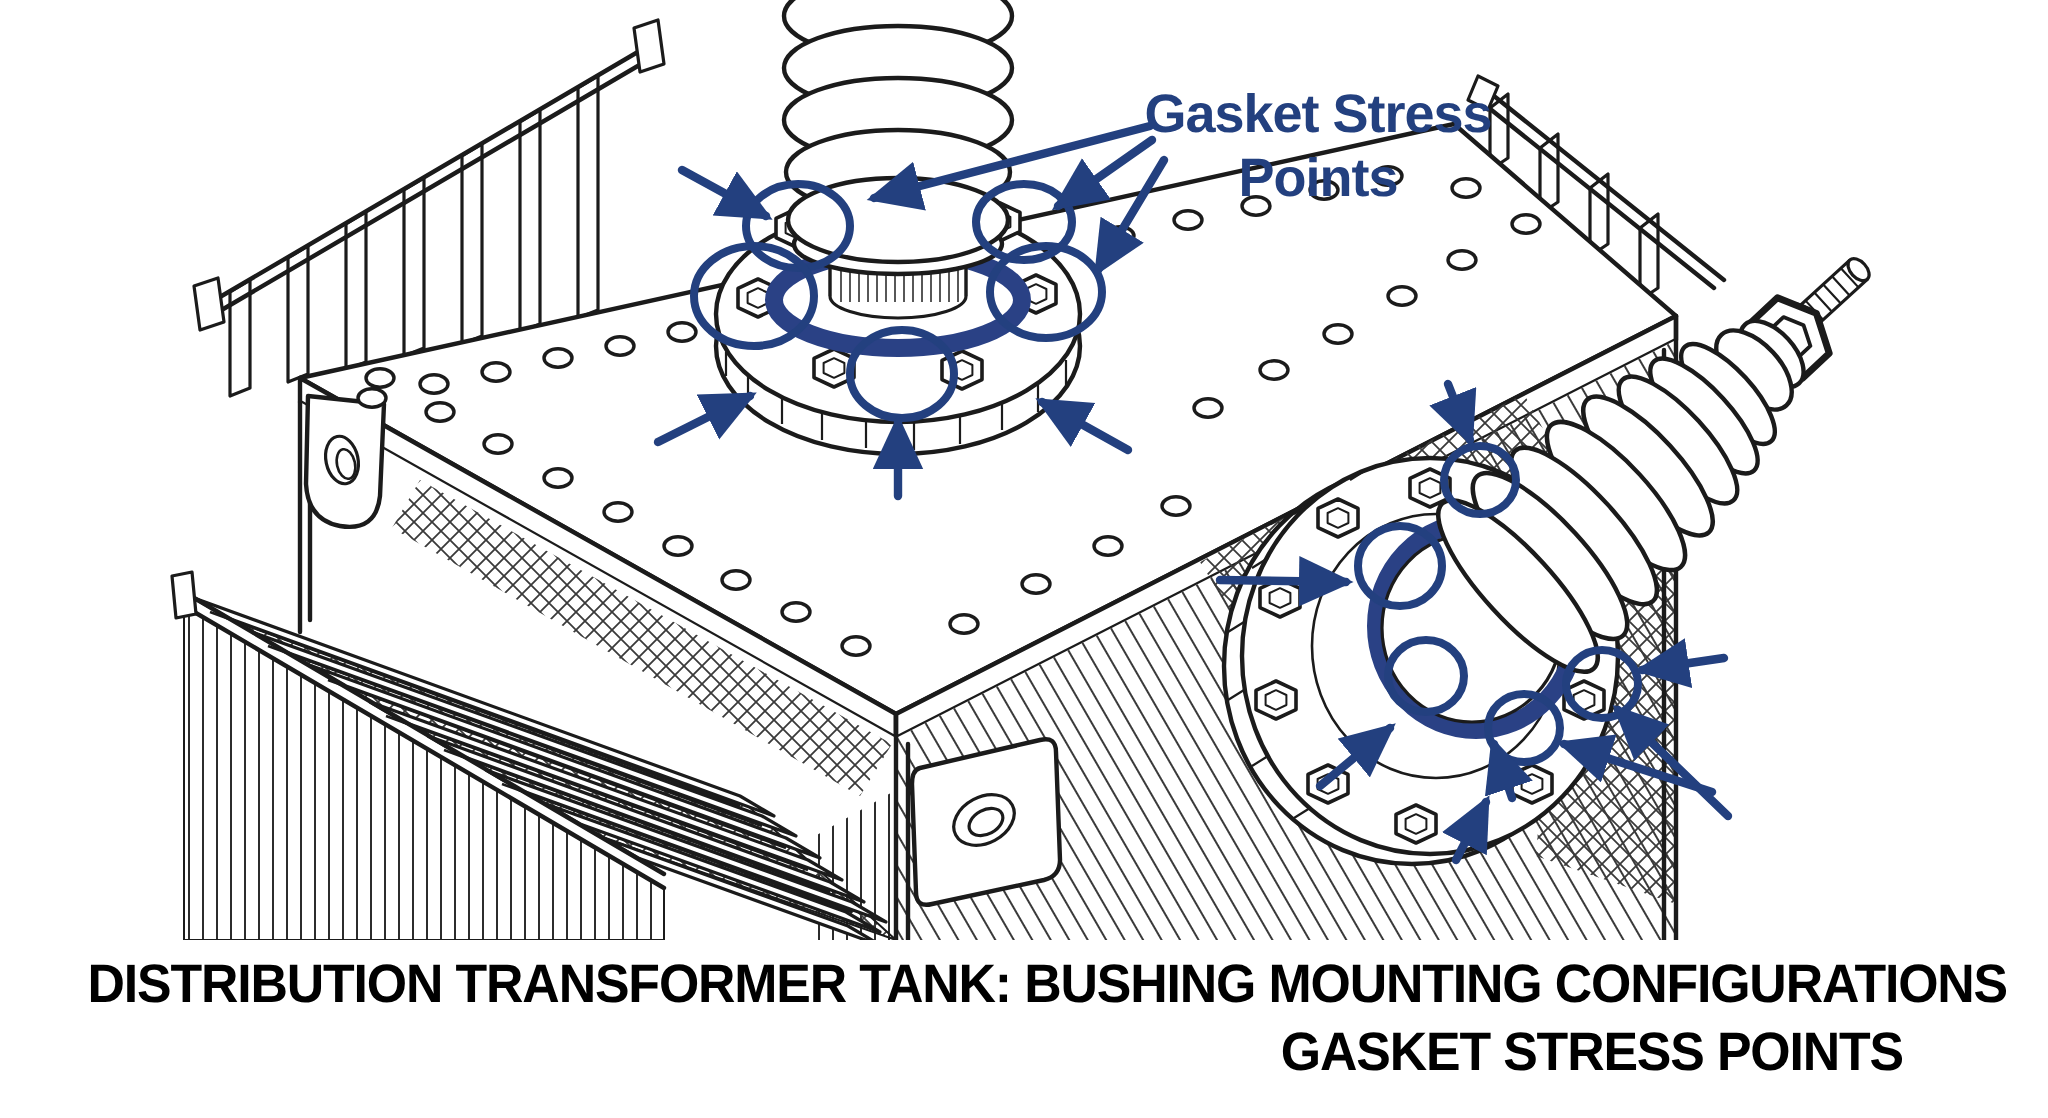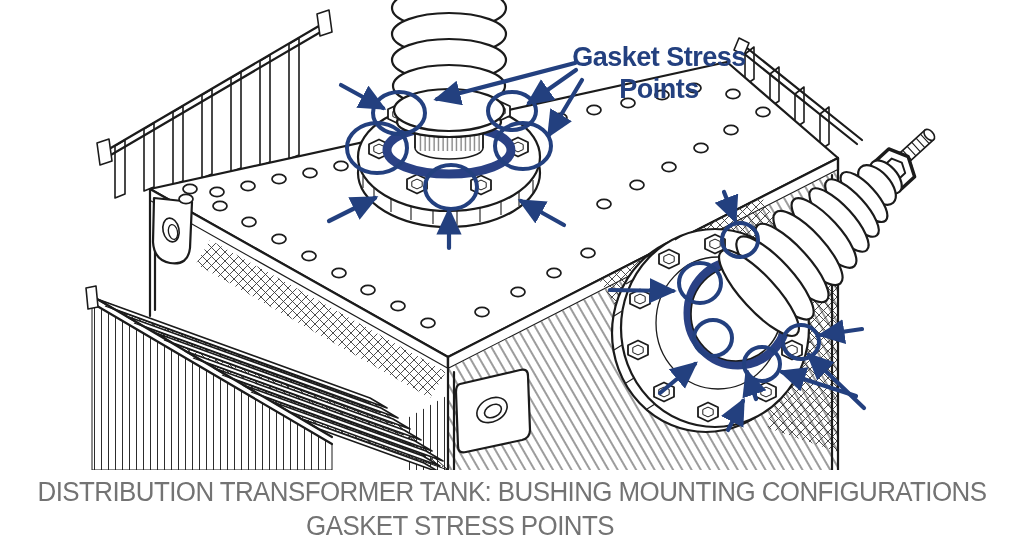"DISTRIBUTION TRANSFORMER TANK: BUSHING" .caption-wrap { color: #737373 -> #000000; font-weight: 400 -> 700; text-align: center -> right }
